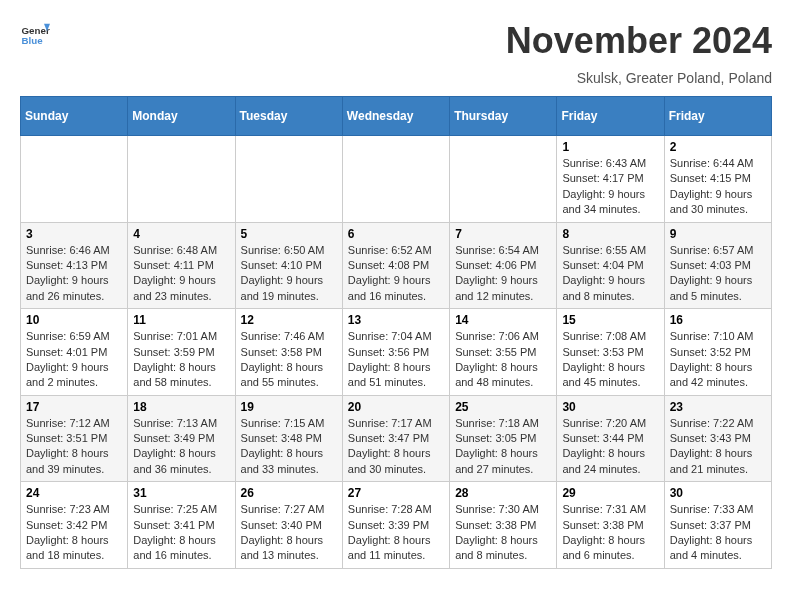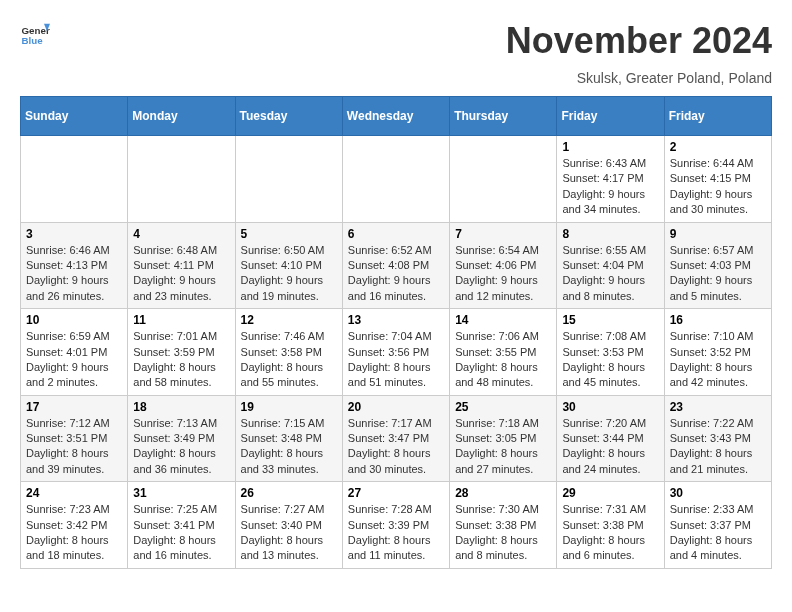"Sunrise: 2:33 AM Sunset: 3:37" div.day-info { text: 2:33 -> 7:33 }
